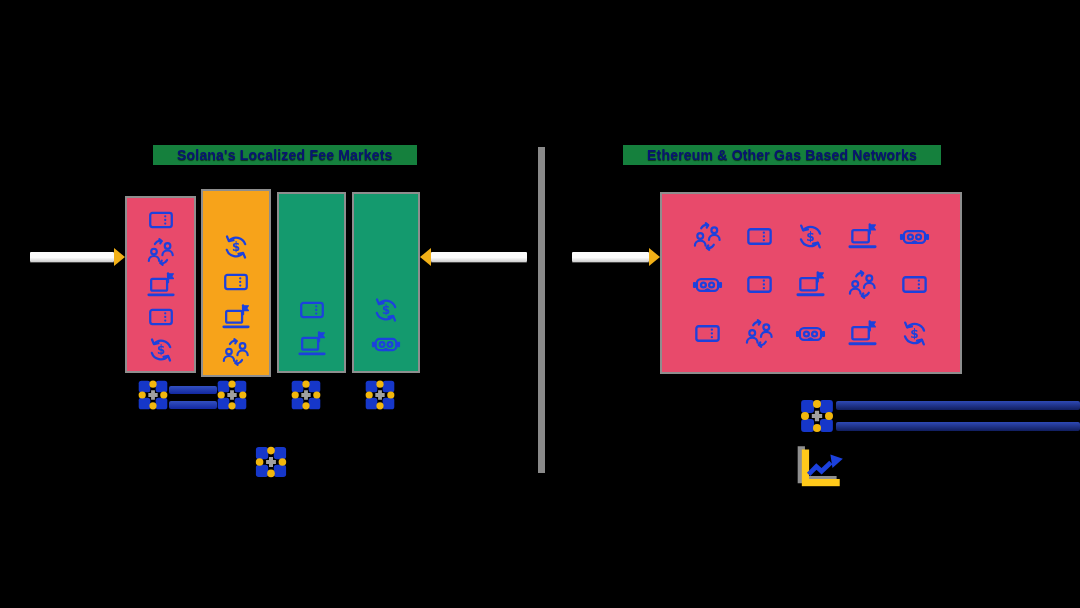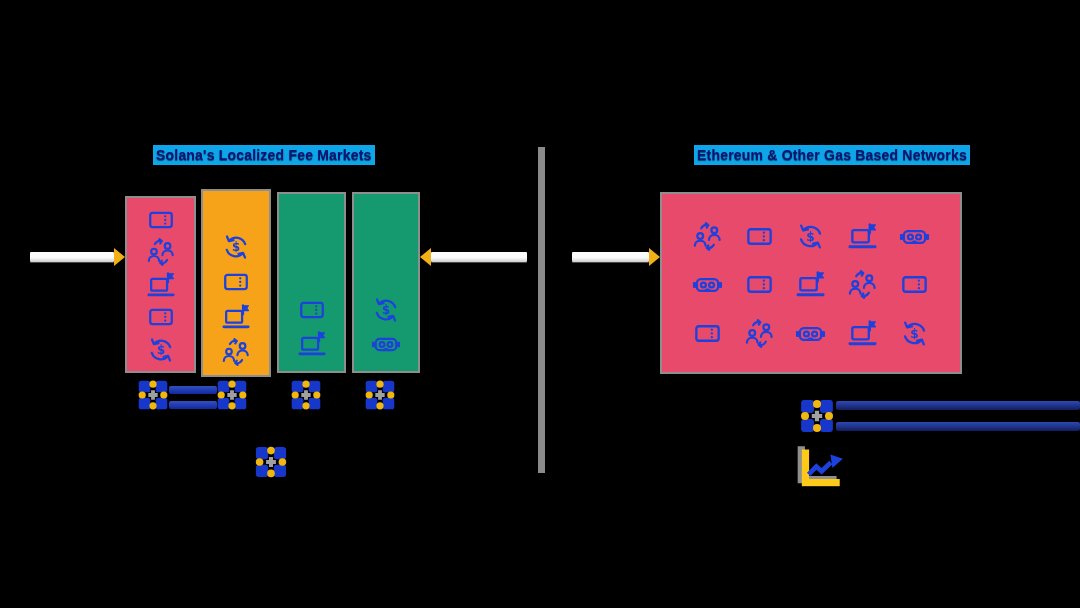"Solana's Localized Fee Markets" .panel-title { background: #0ea5e9 -> #15803d; padding: 2px 3px -> 2px 24px }
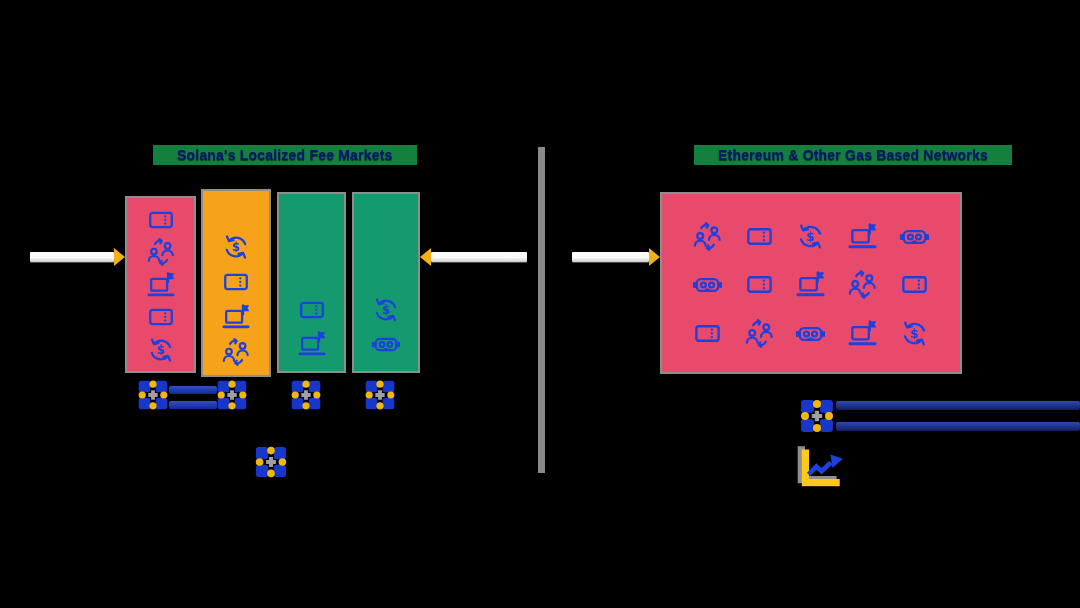"Ethereum & Other Gas Based" div.panel-title { left: 694px -> 623px }
